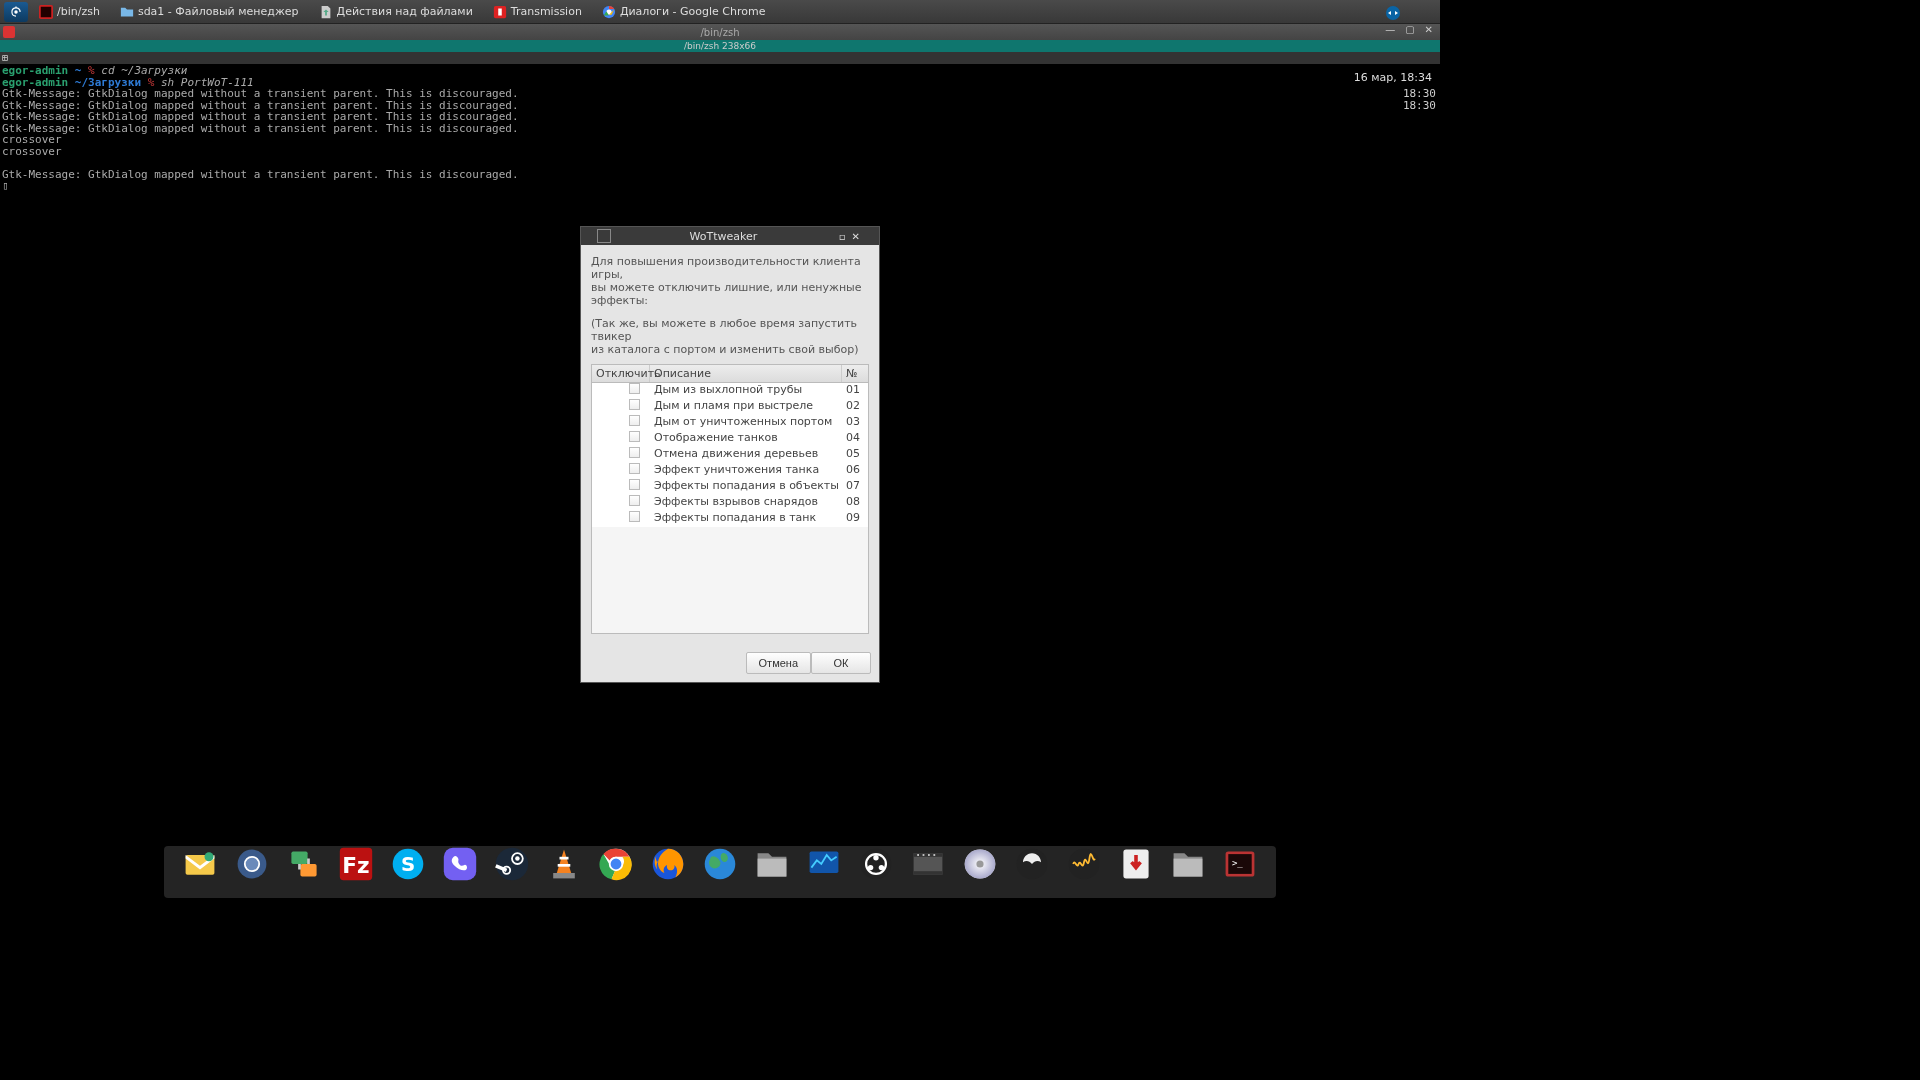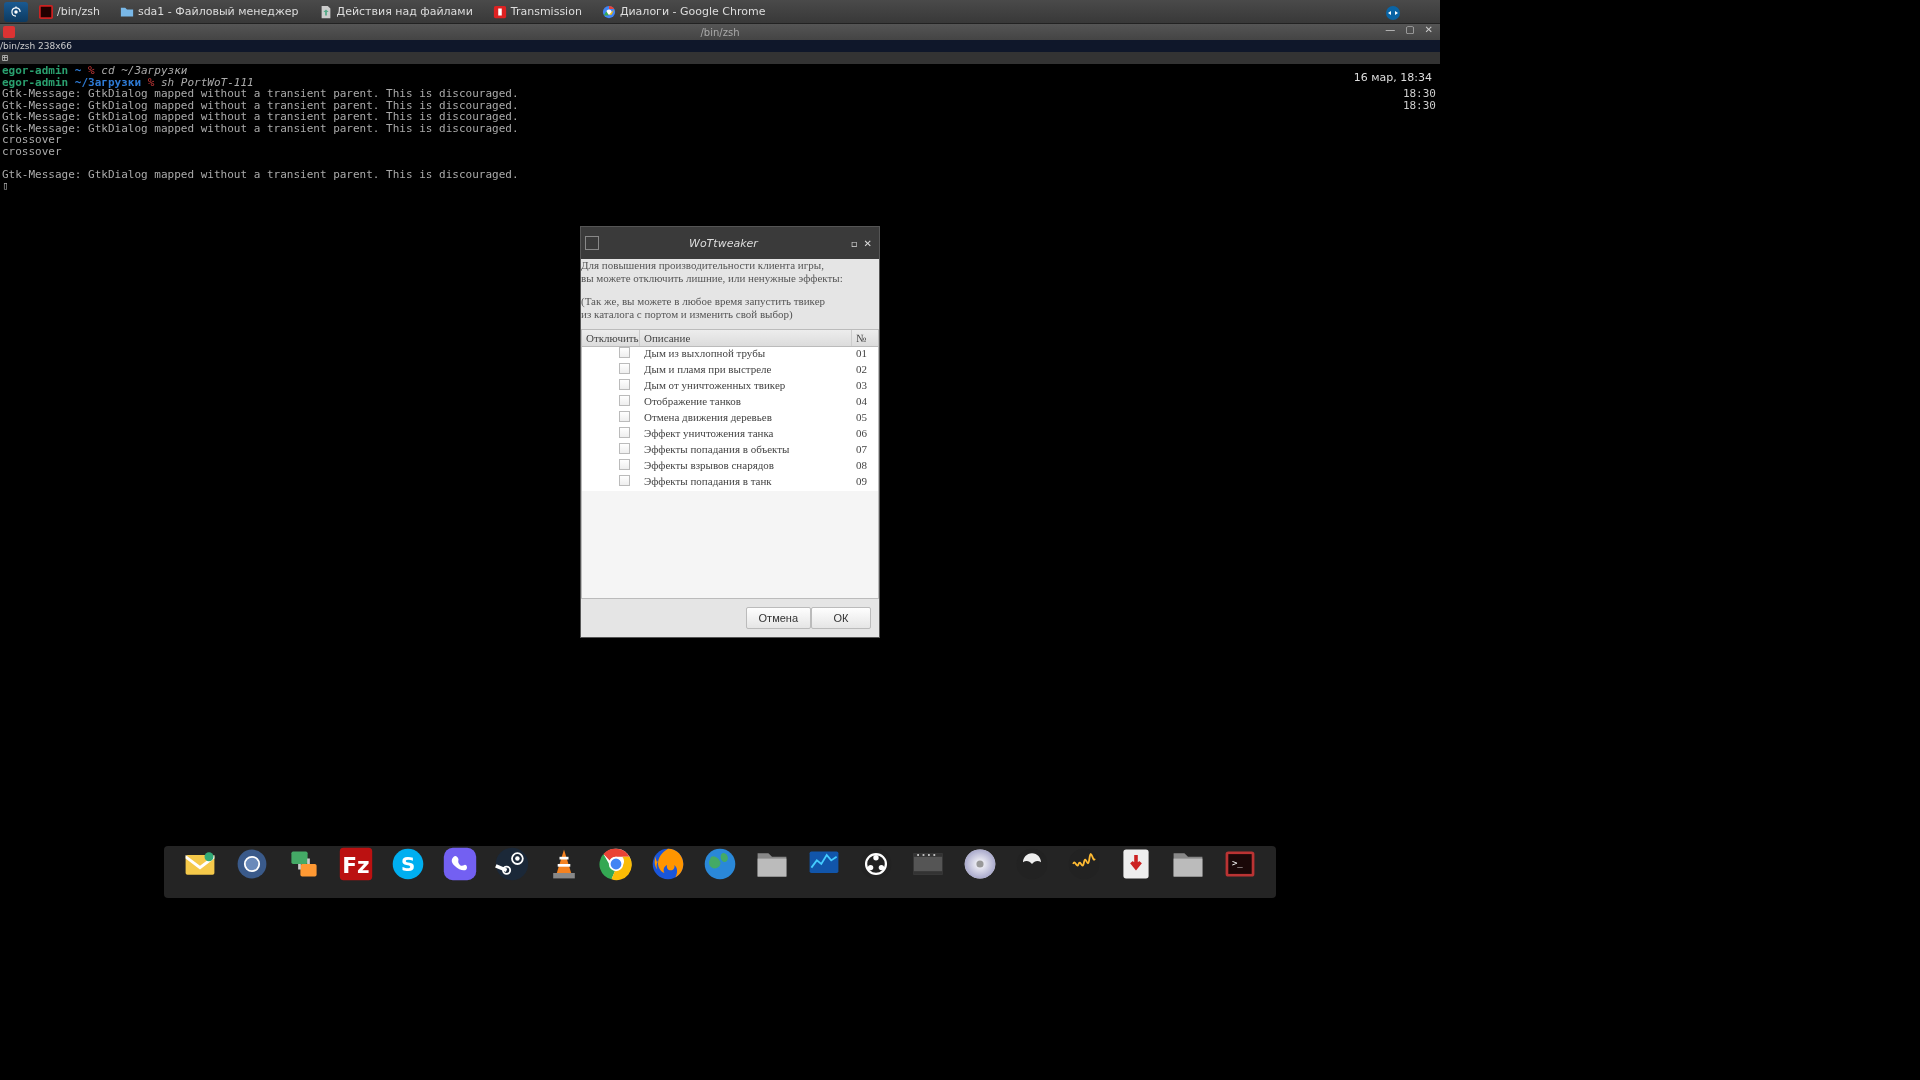"/bin/zsh 238x66" .term-subtitle { background: #0f172a -> #0f766e; text-align: none -> center }
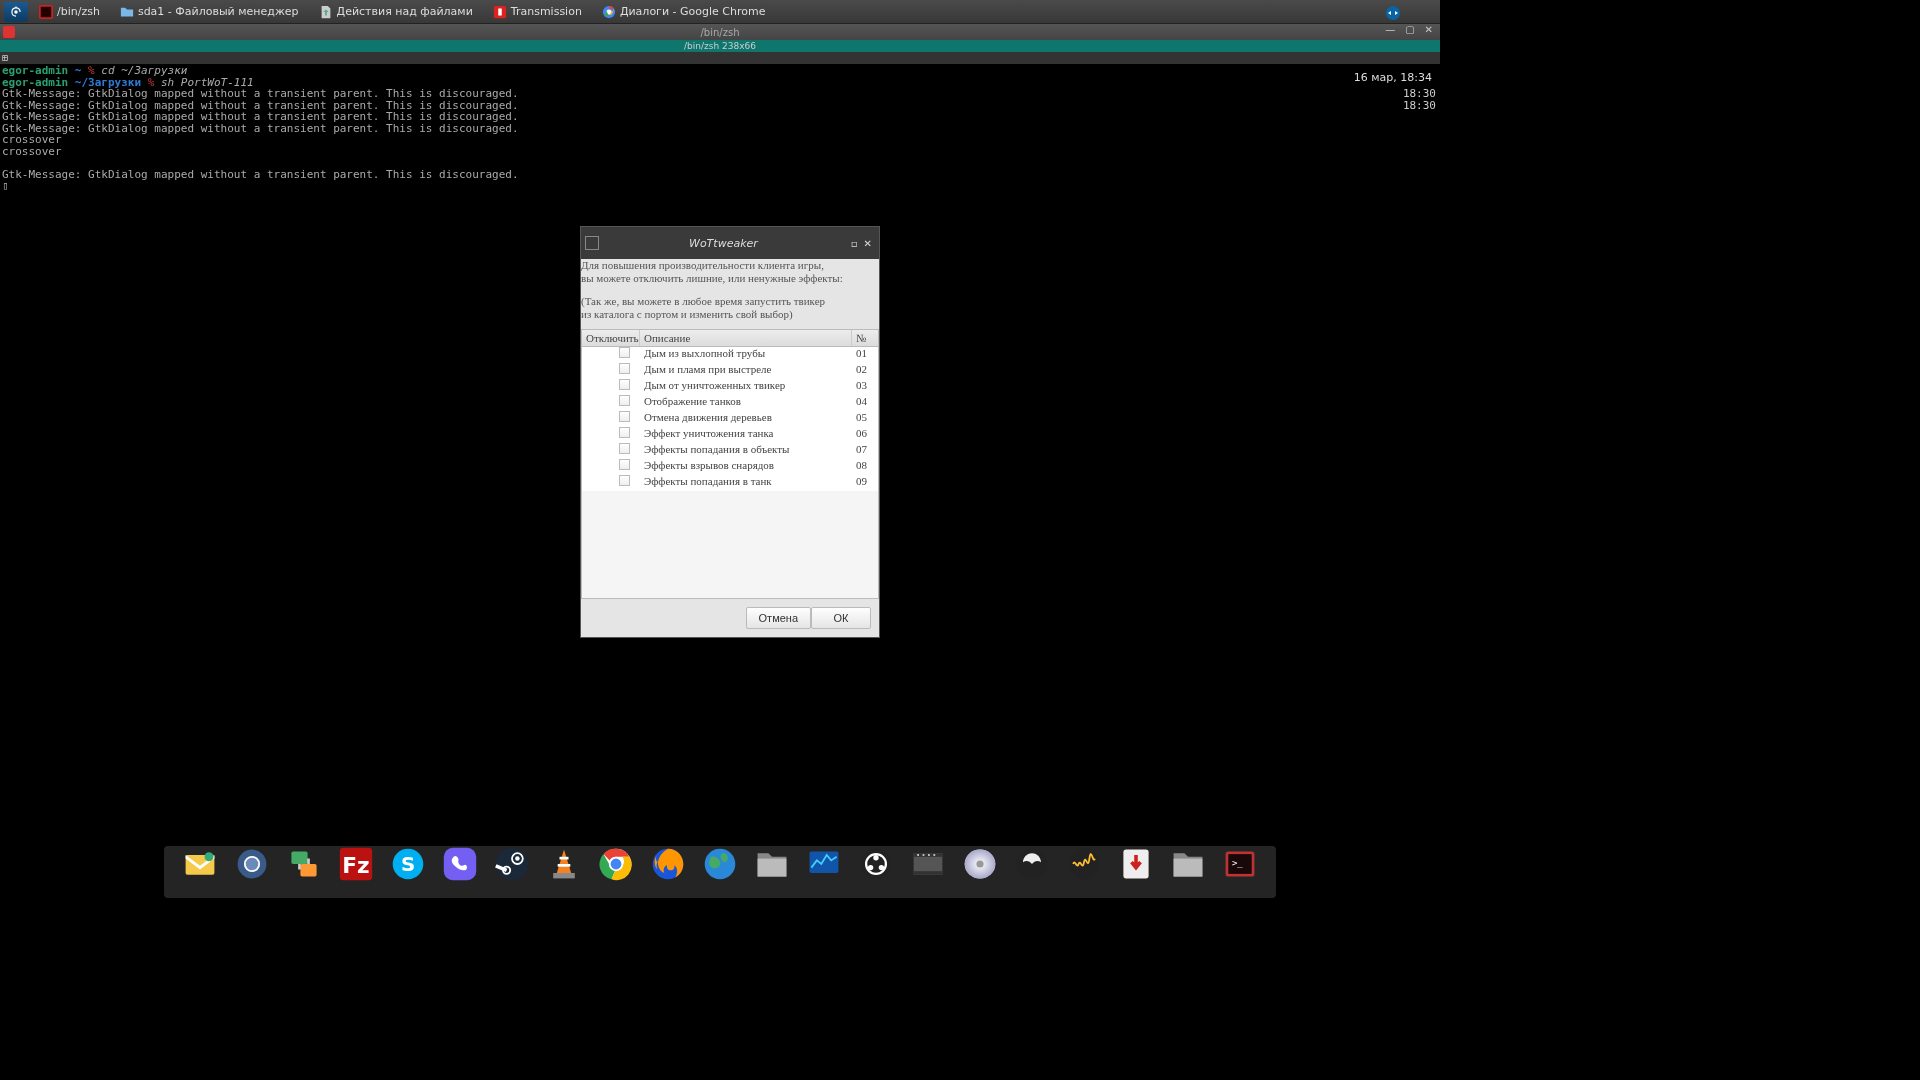"WoTtweaker" .dialog-titlebar { font-style: italic -> none; height: 32px -> 18px; padding: 0 4px -> 0 16px }
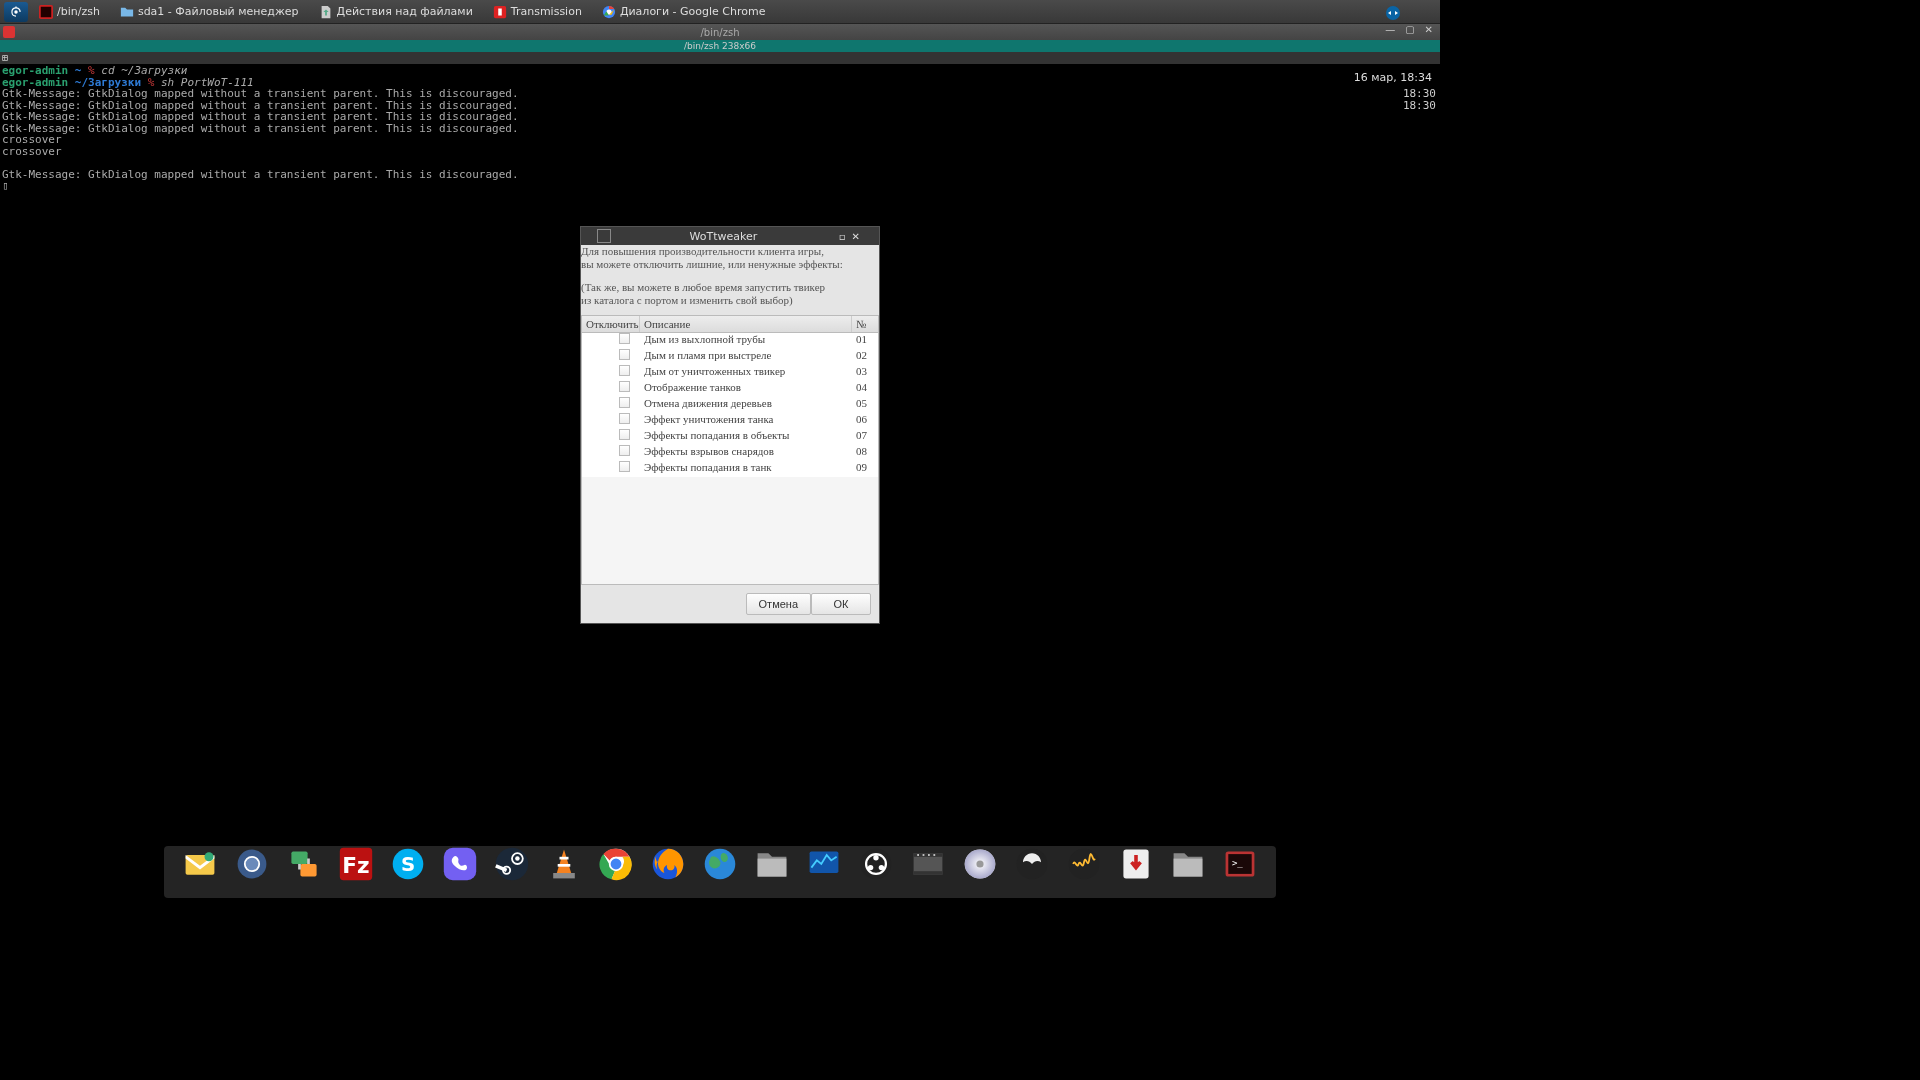"Для повышения производительности клиента" .dialog-body { font-family: Liberation Serif, serif -> none; padding: 0 -> 10px }
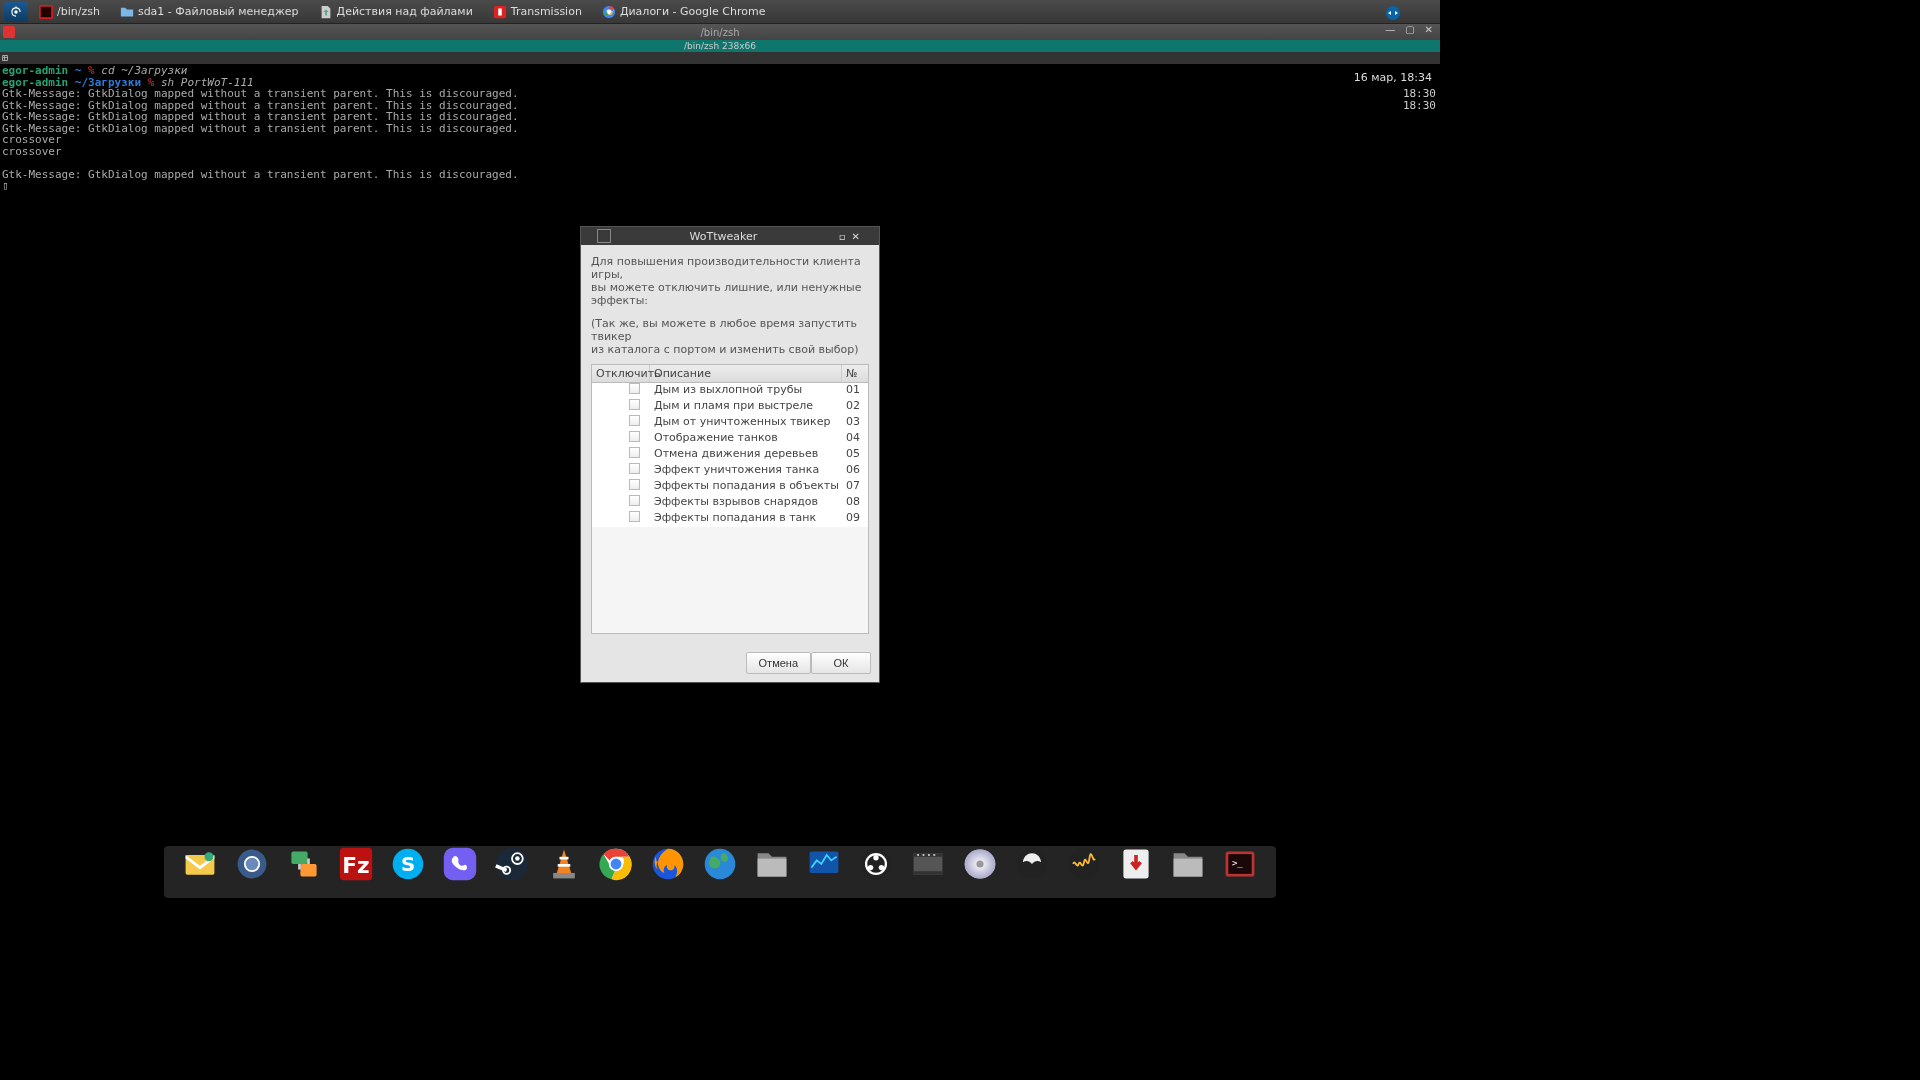"Дым от уничтоженных твикер" div.dialog-td { text: твикер -> портом }
